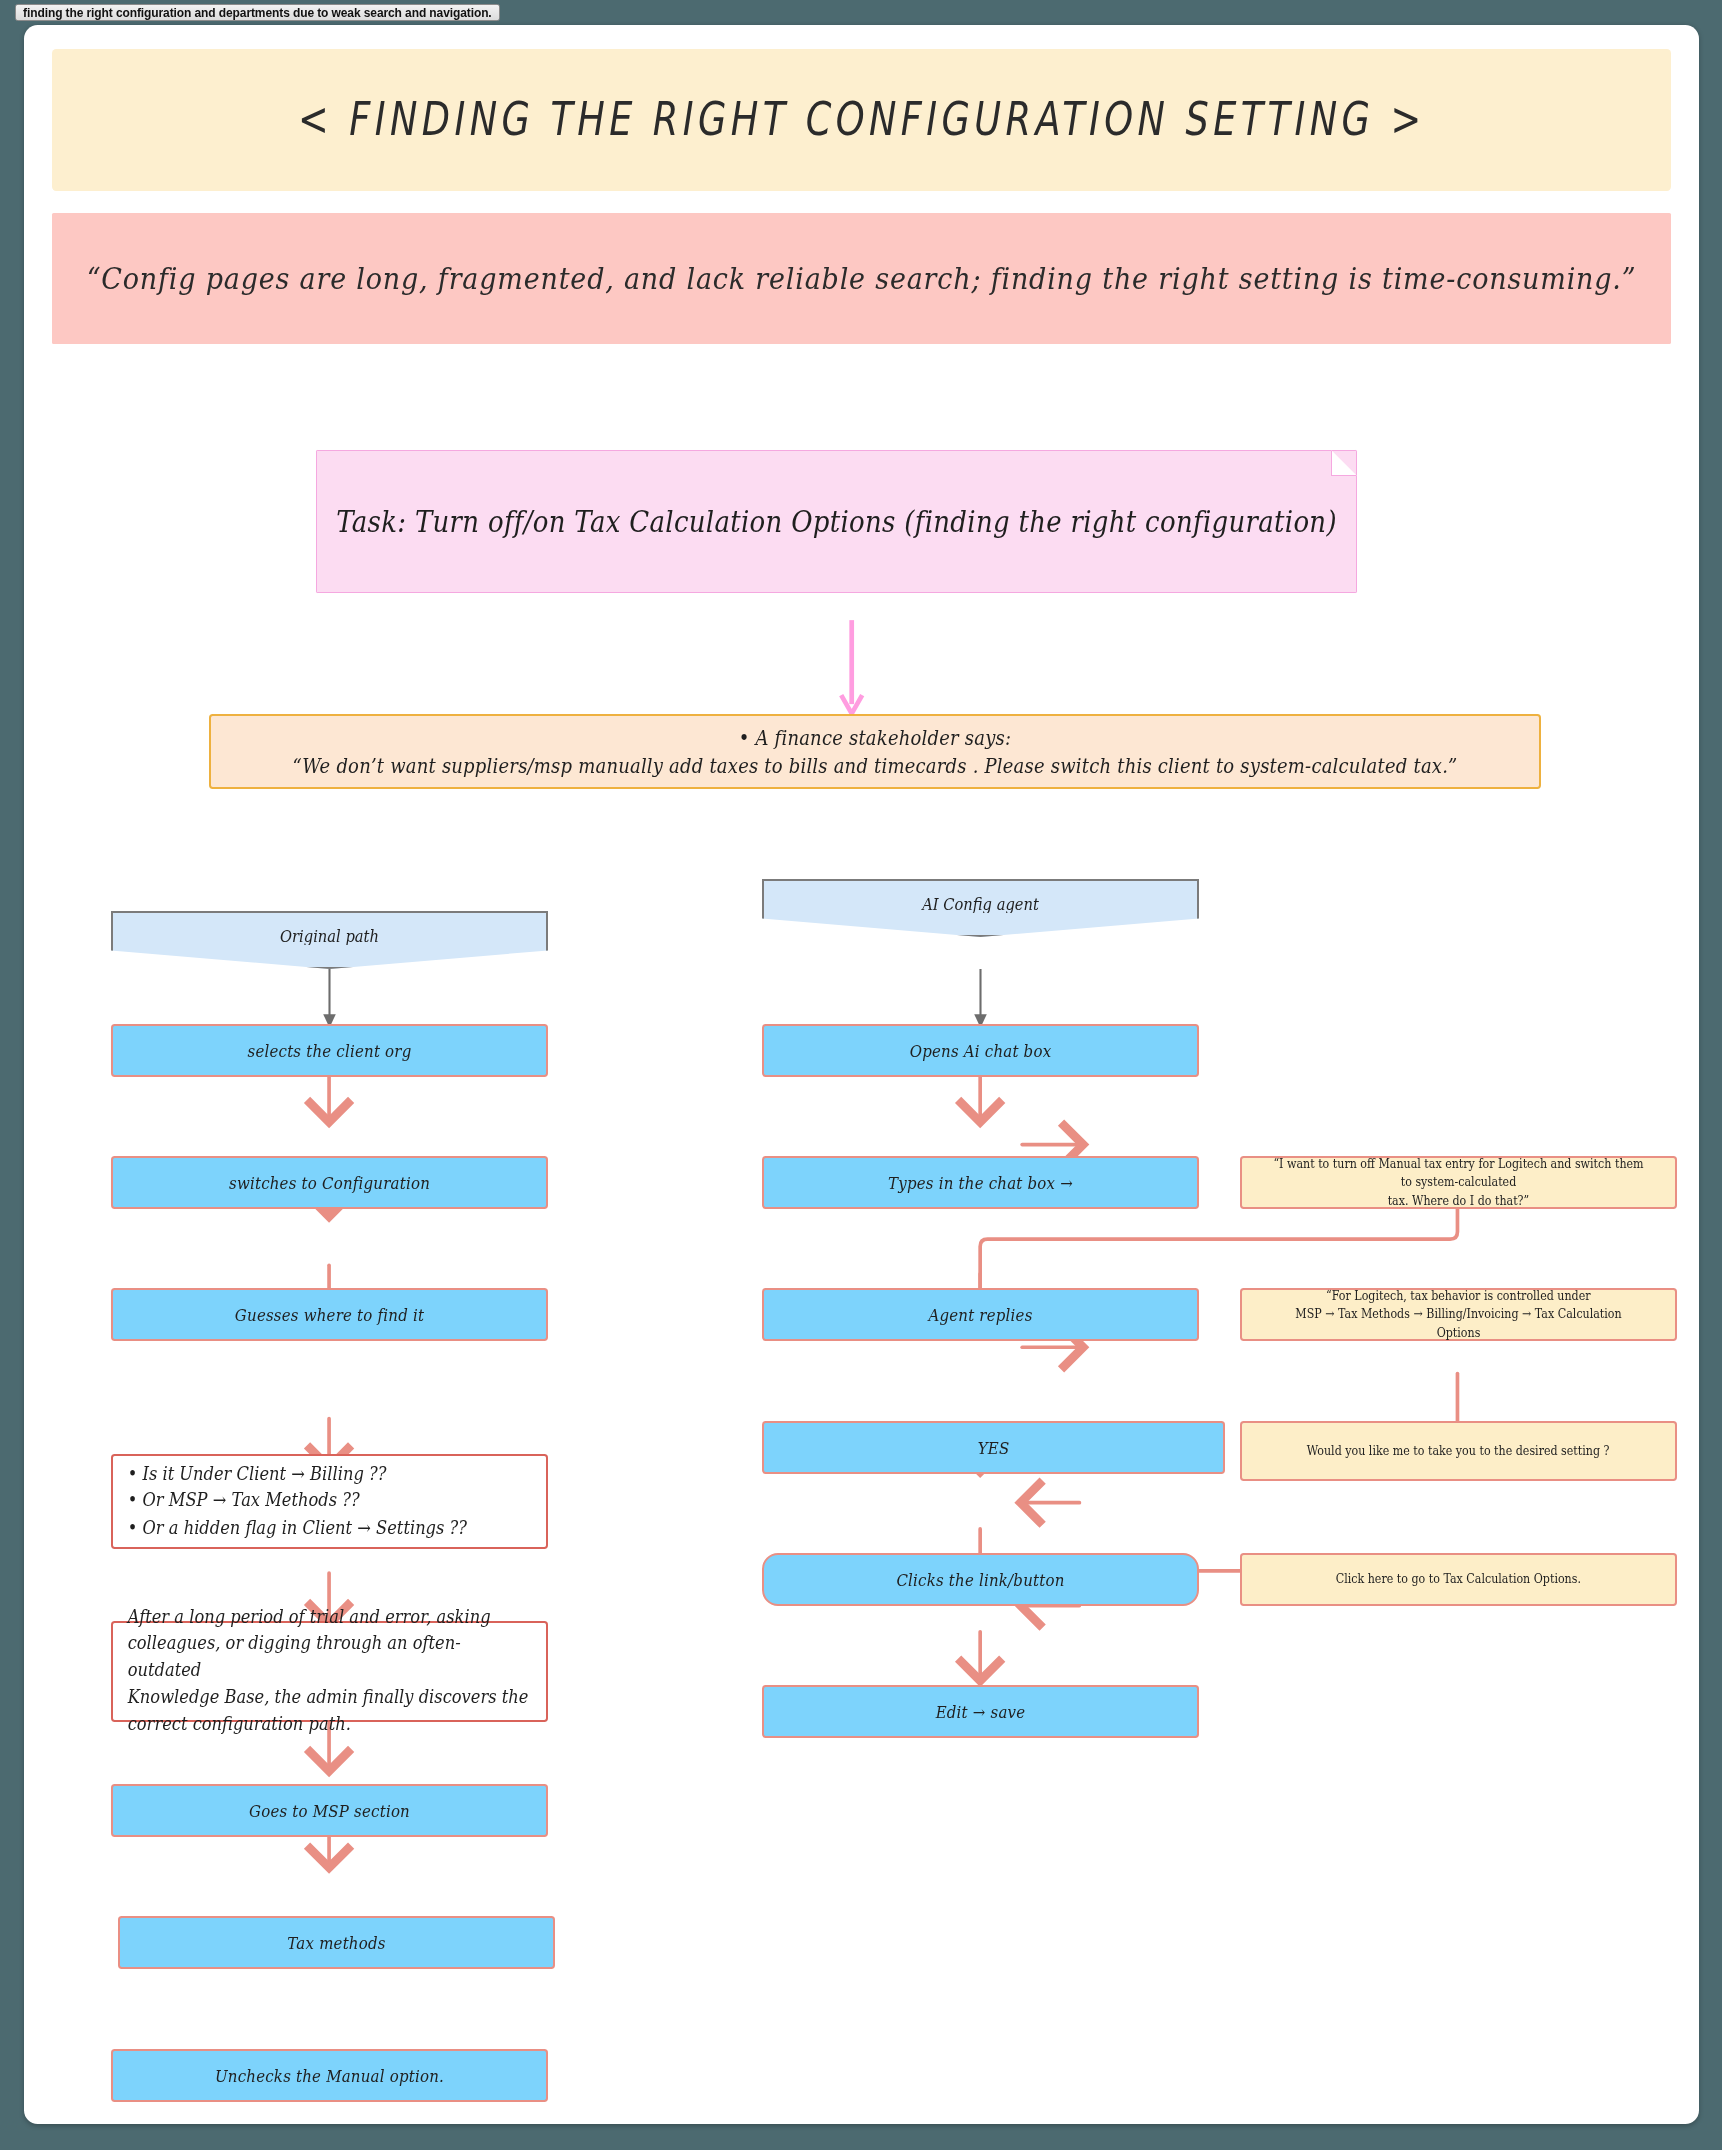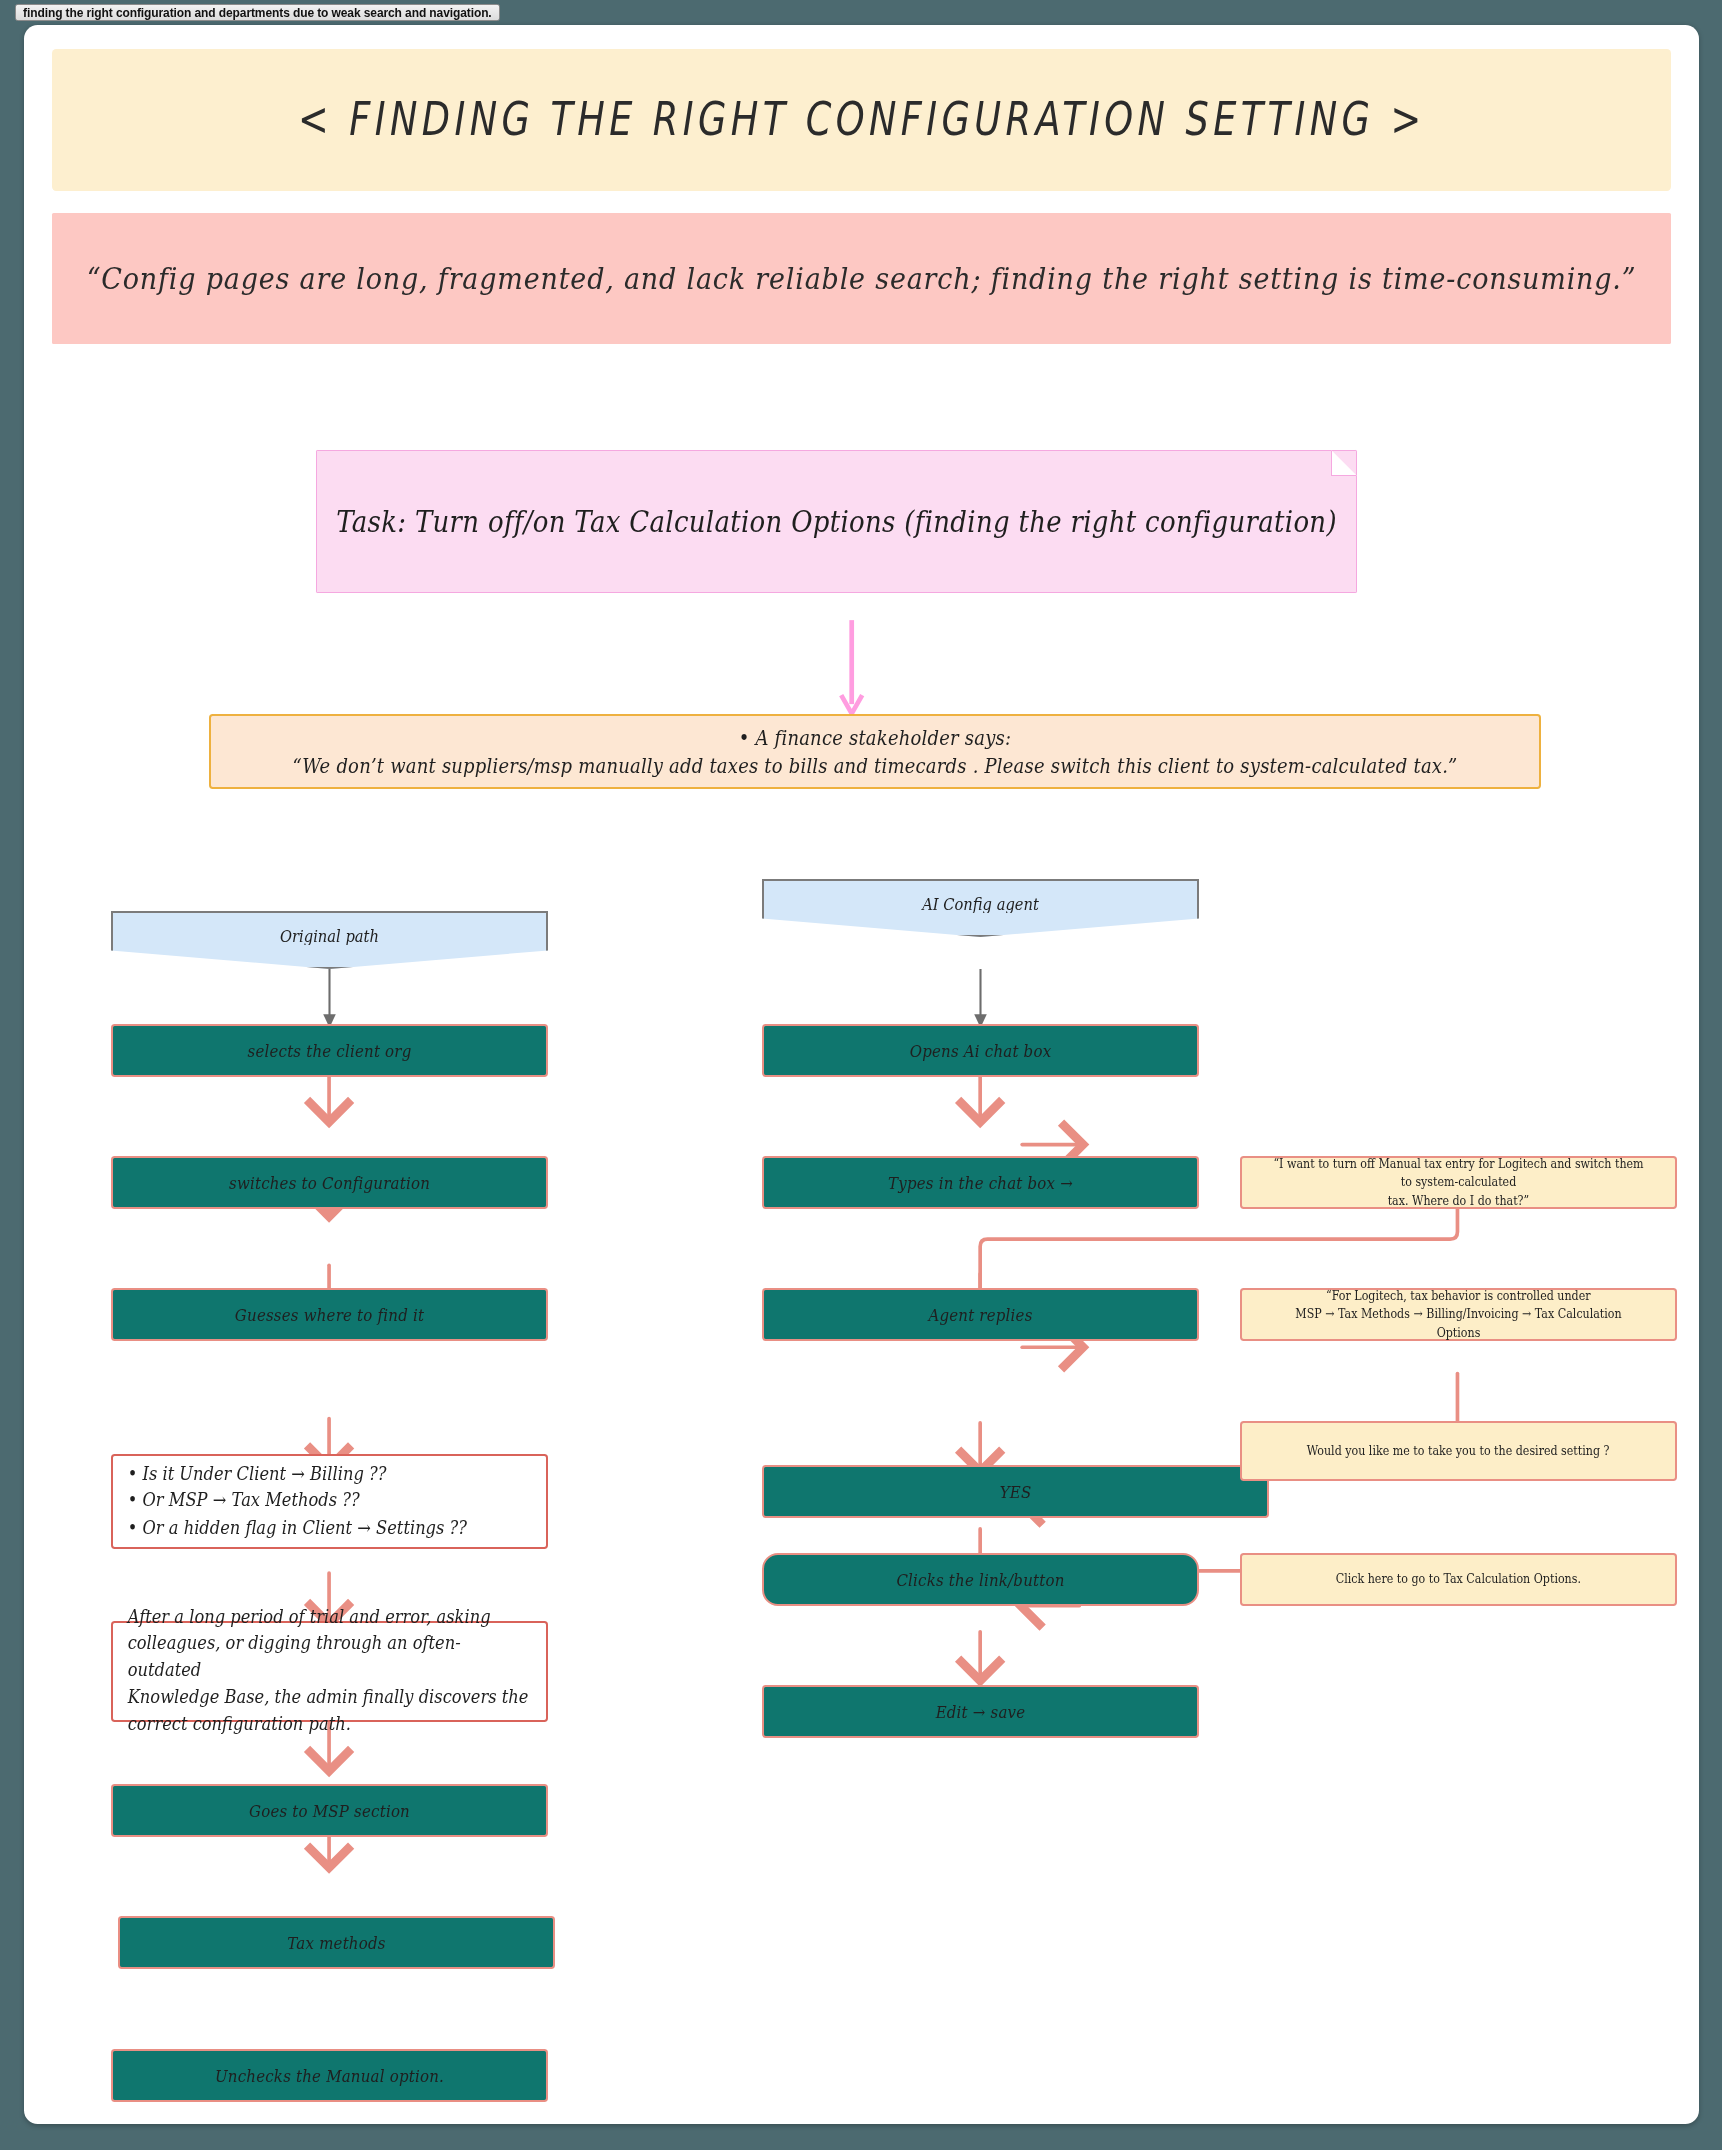"selects the client org" .node { background: #0f766e -> #7dd3fc }
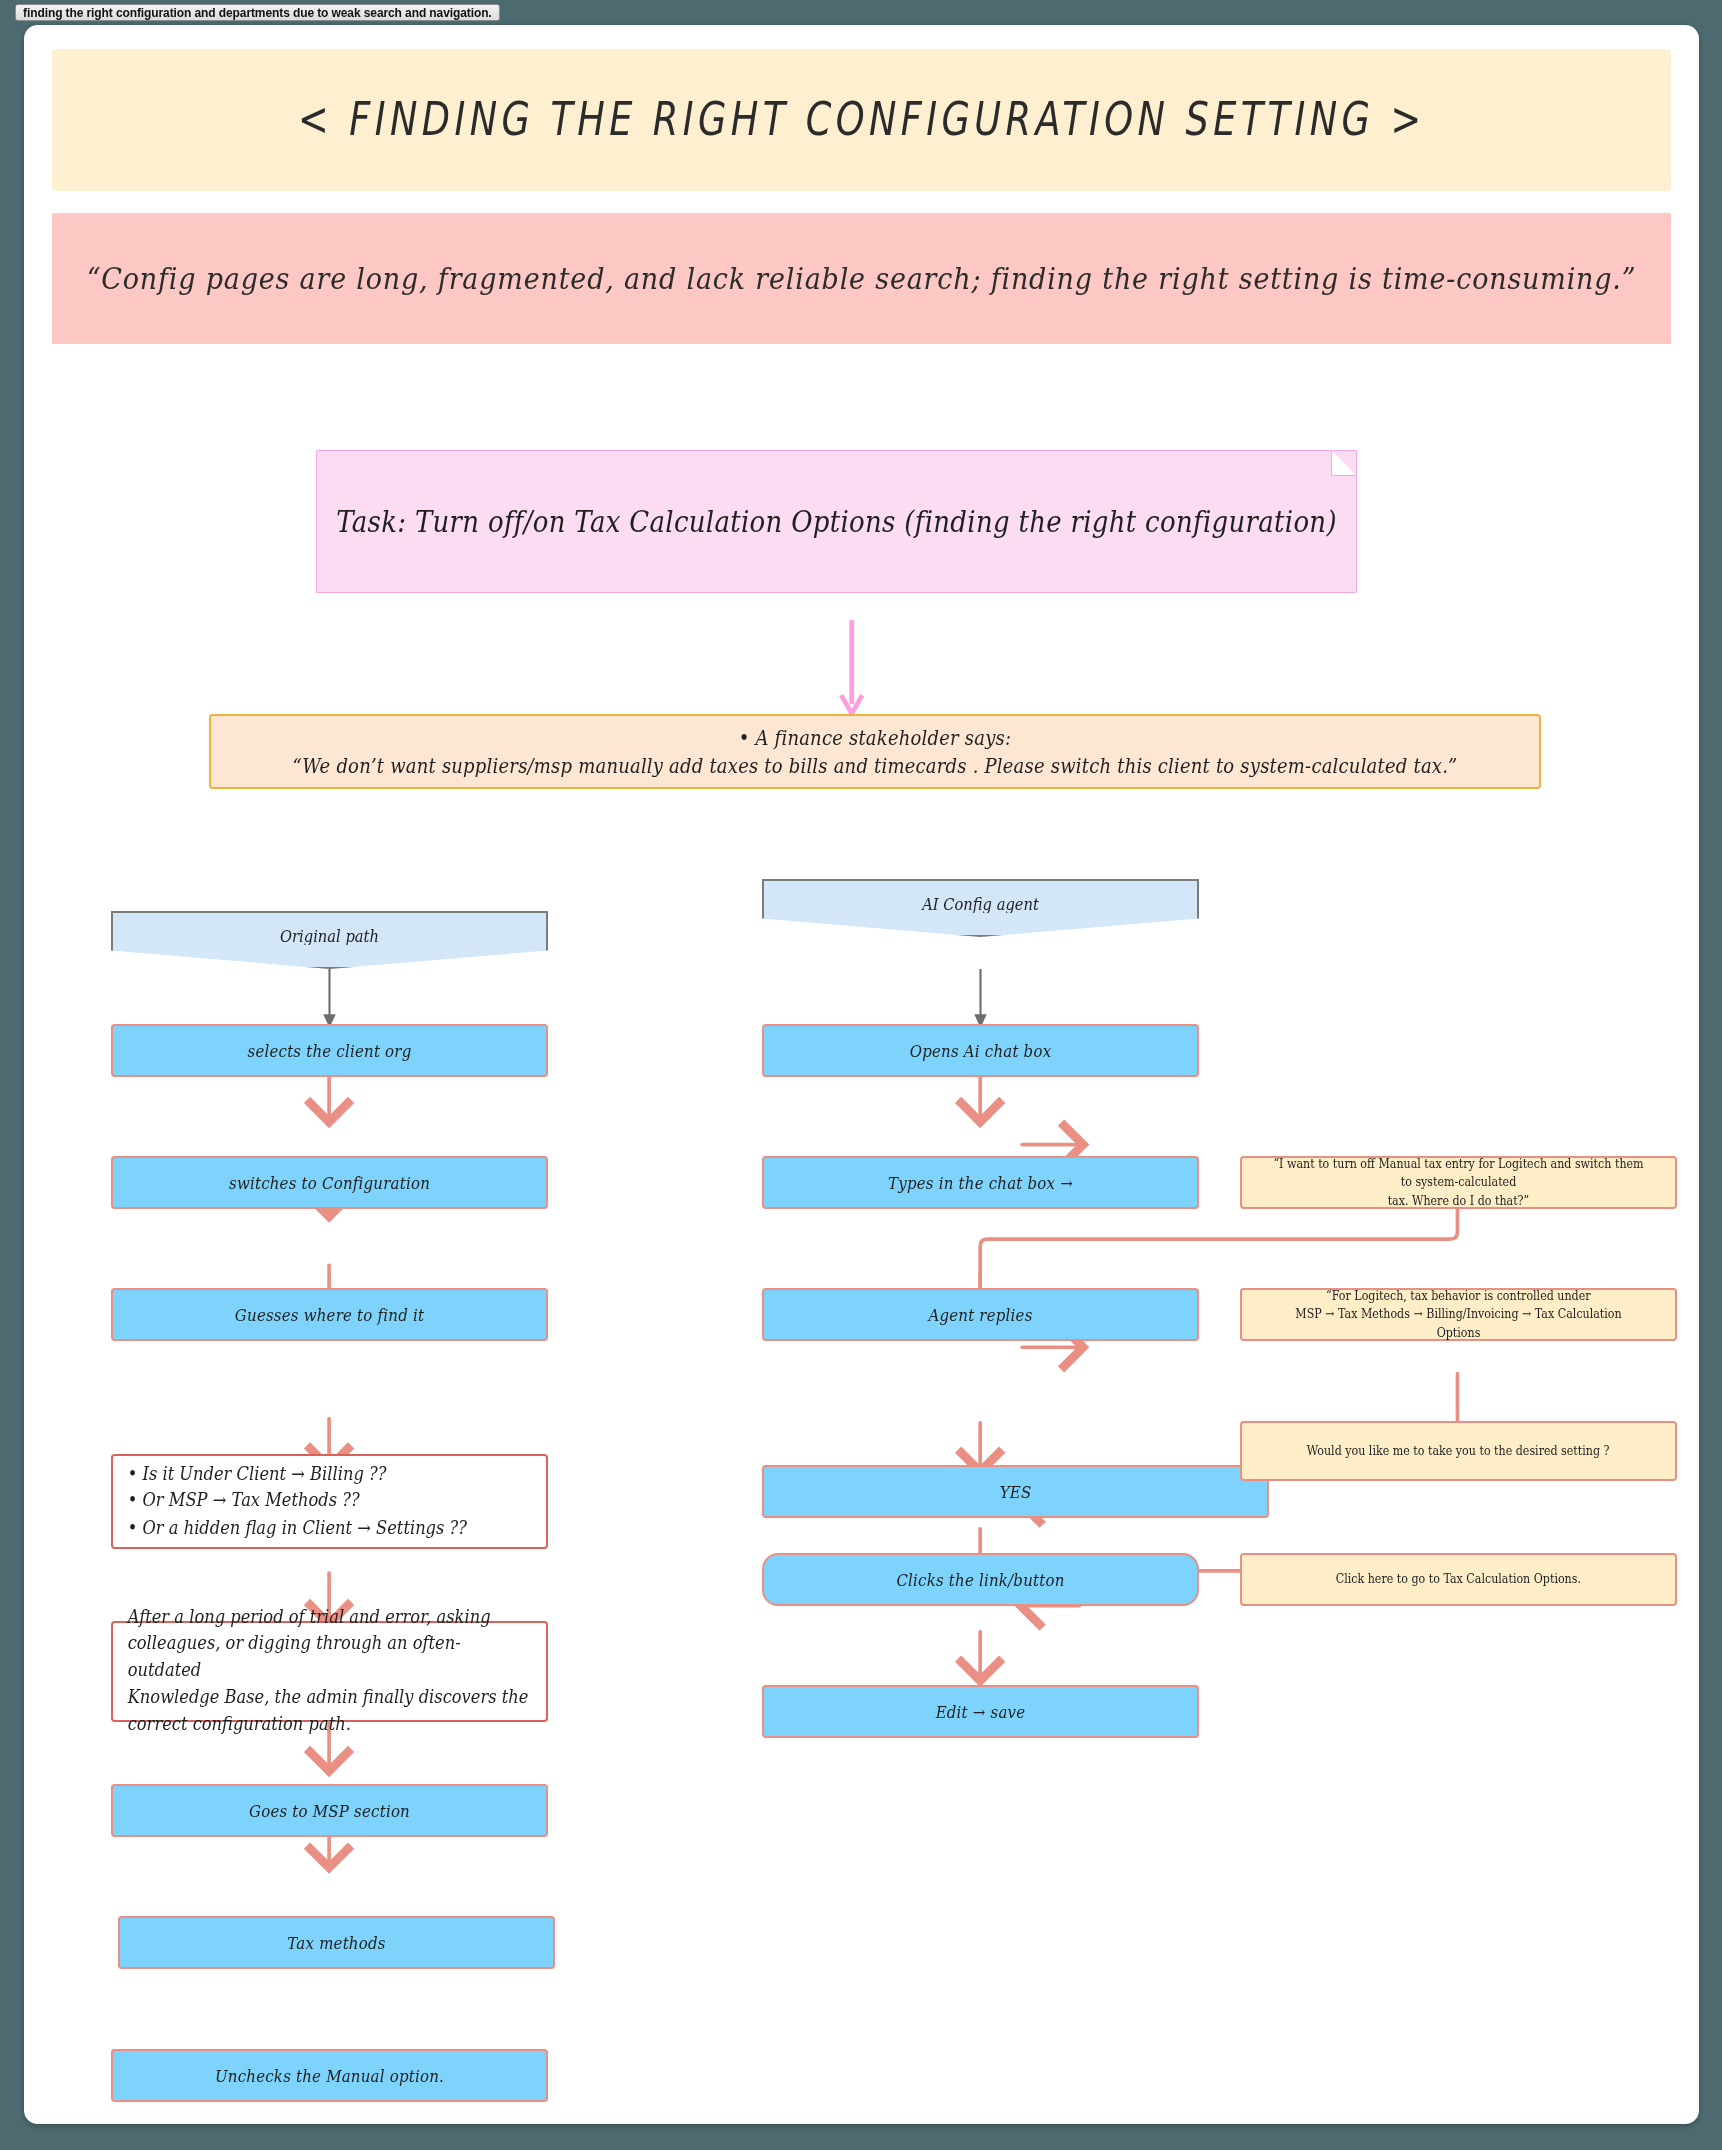"YES" div.node { margin-top: 44px -> none; width: 507px -> 463px }
